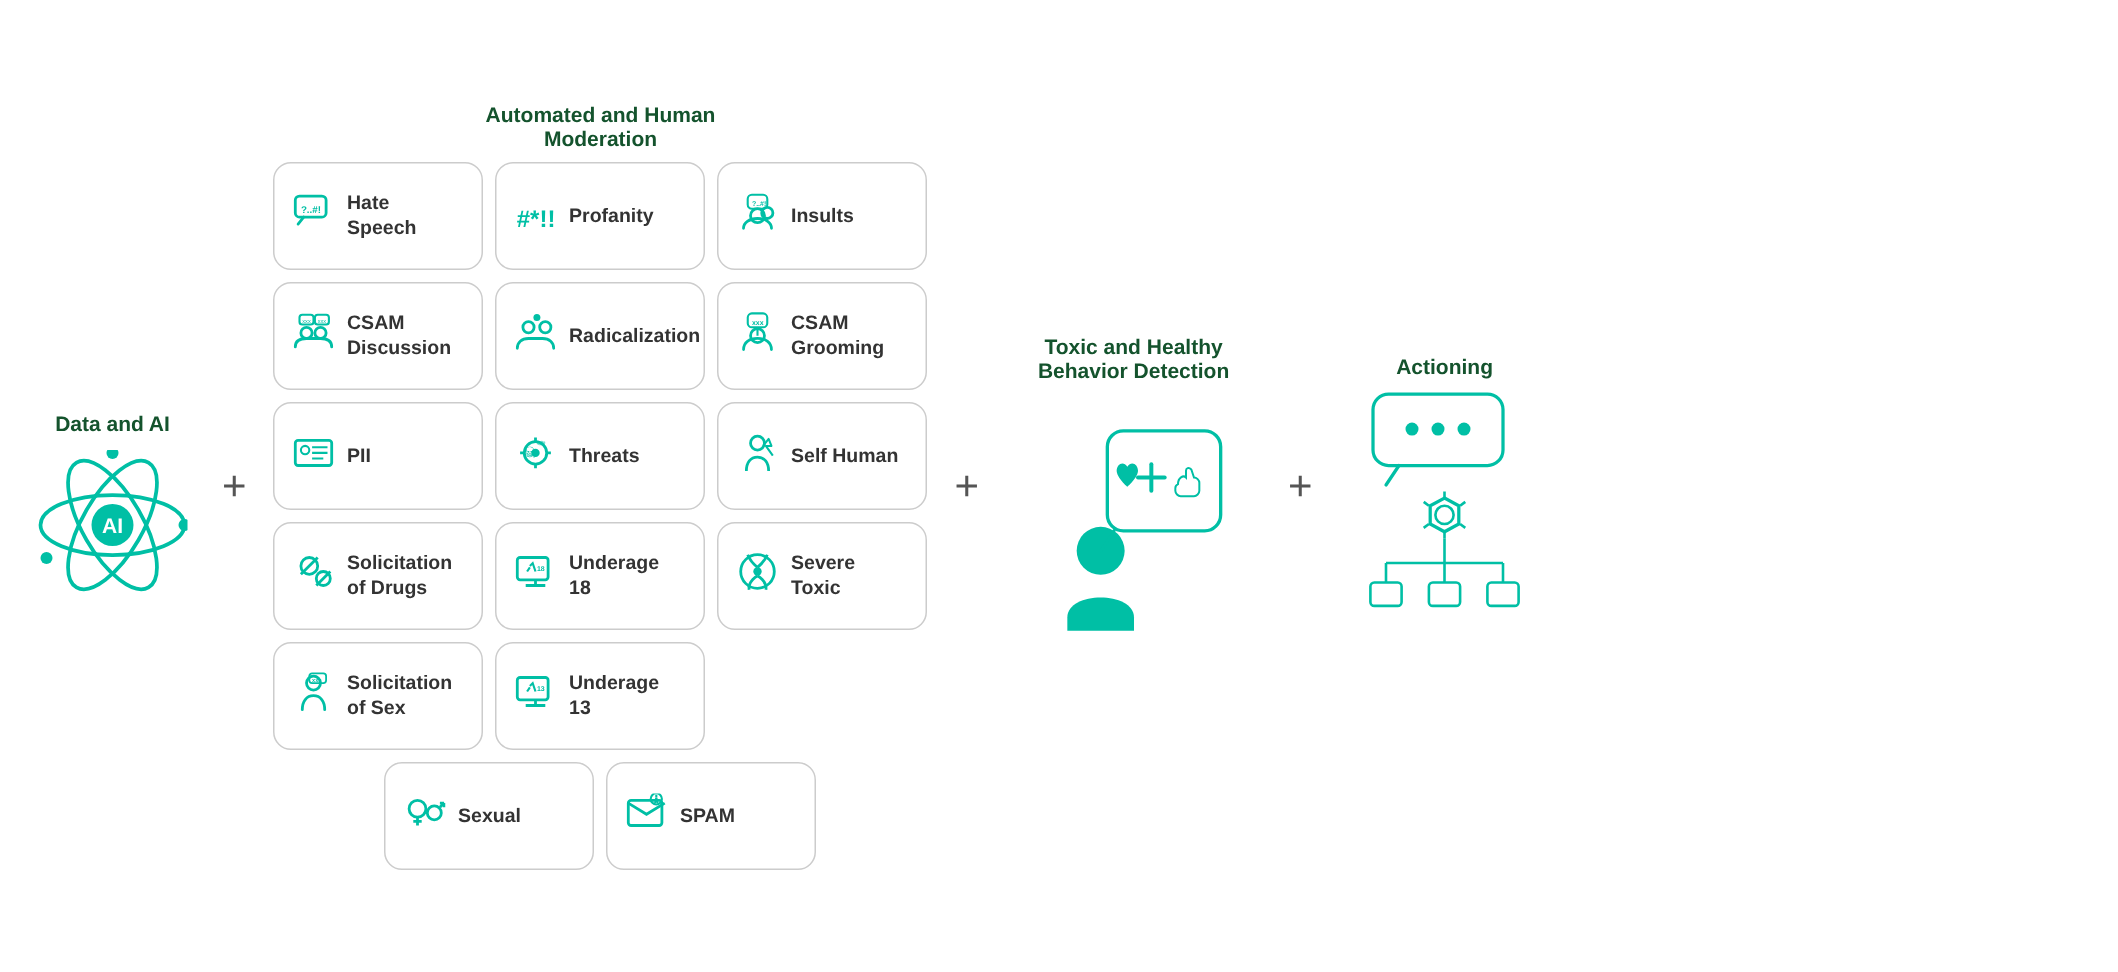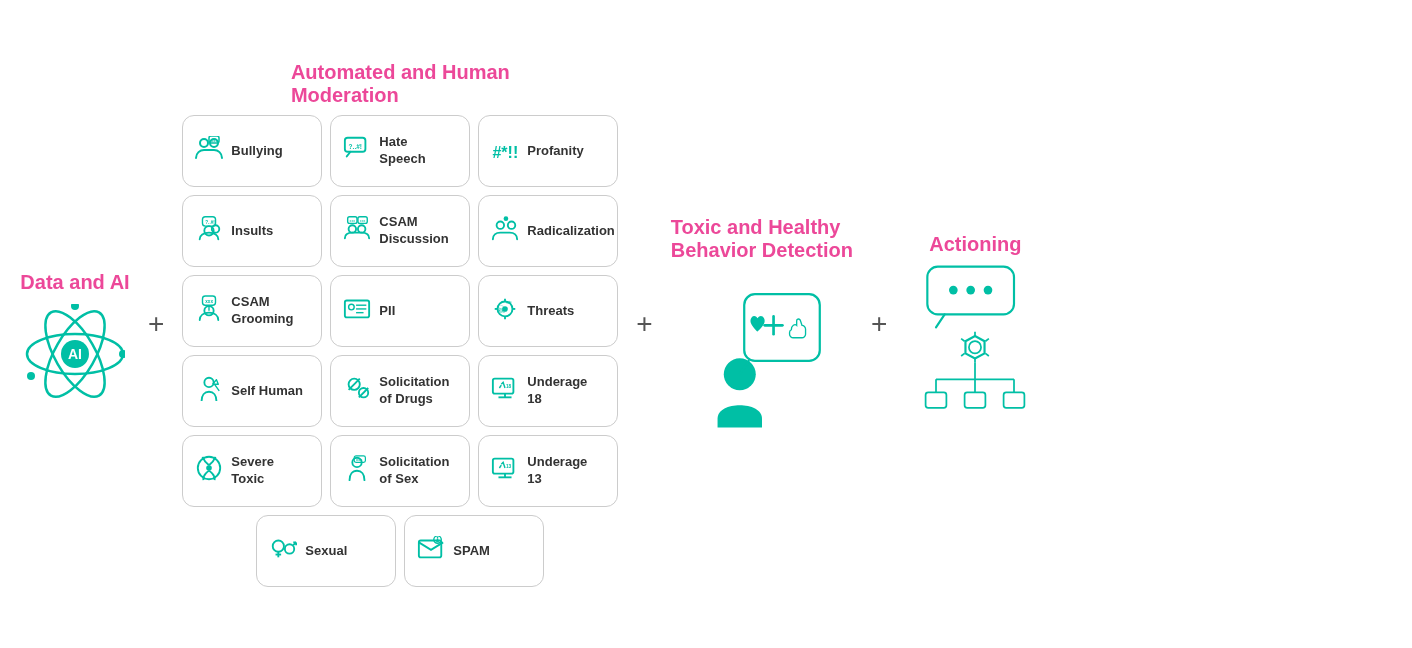"Automated and Human" .section-title { color: #ec4899 -> #14532d; font-size: 20px -> 14px; text-align: left -> center }
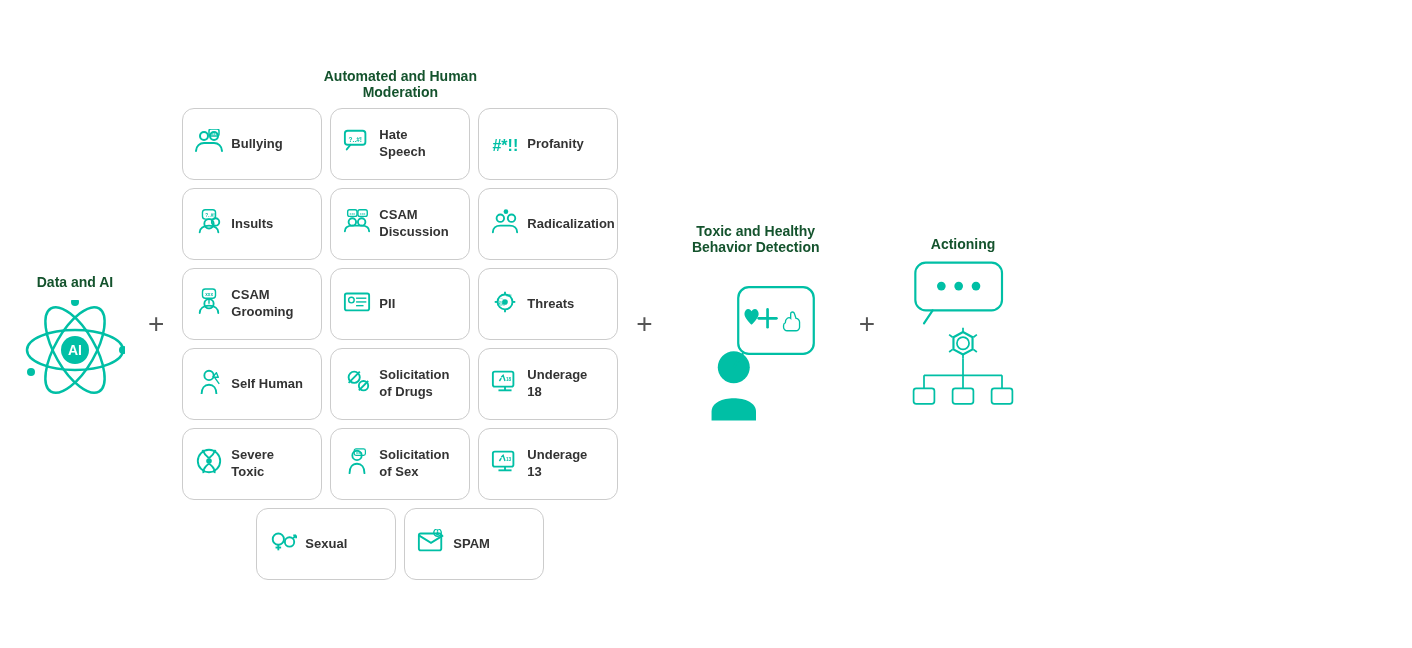"Bullying" div.card { html: <div> <div> <svg> <circle></circle> <circle></circle> <path></path> <rect></rect> <text>xxx</text> </svg> </div> <div>Bullying</div> </div> -> none }
